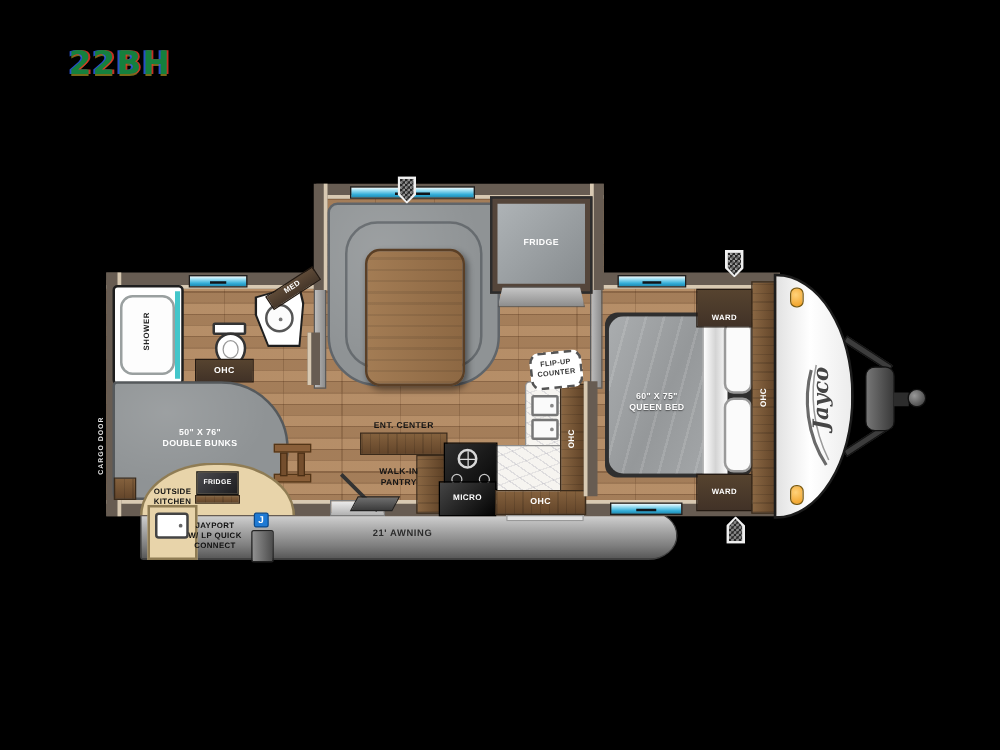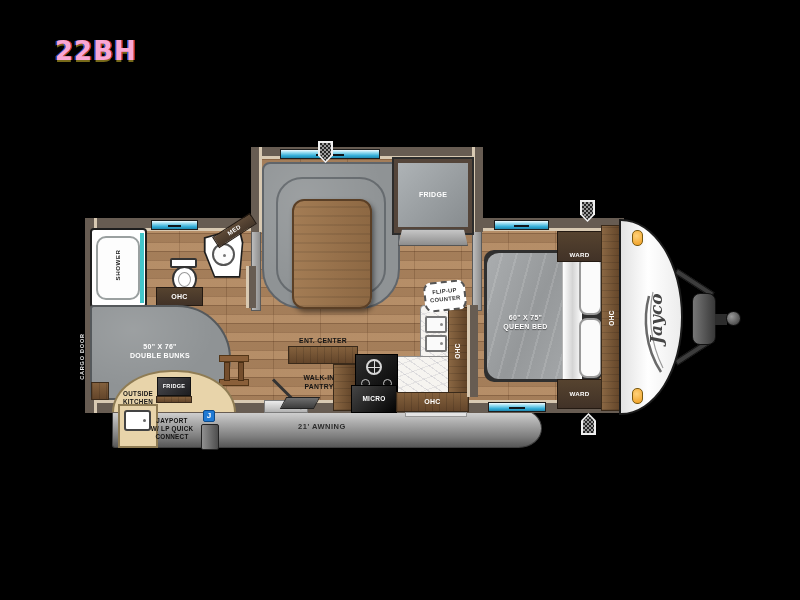"22BH" #title { color: #f9a8d4 -> #15803d }
